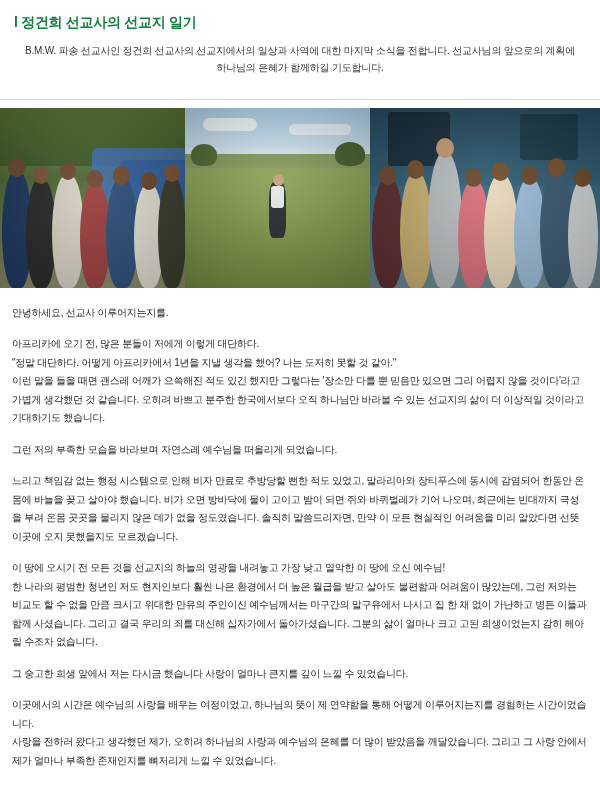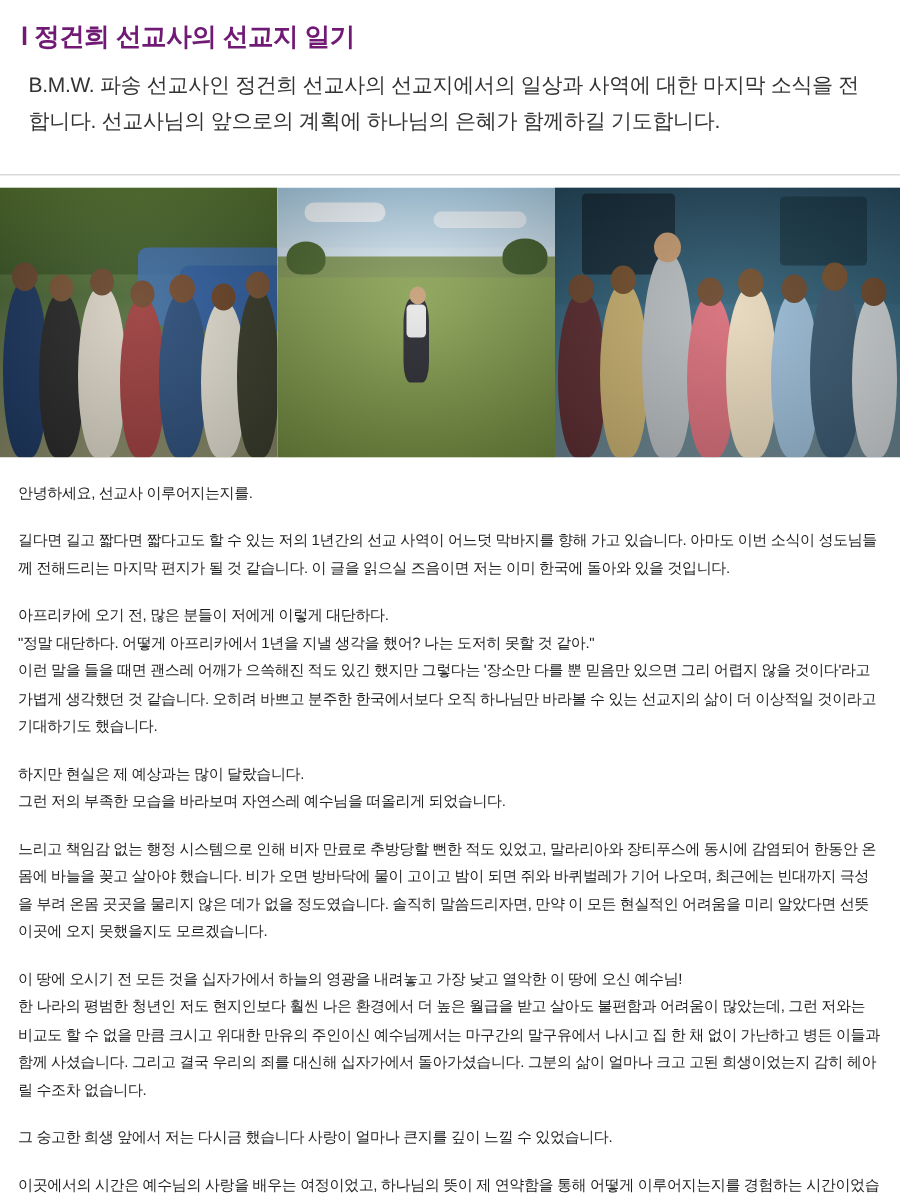"l 정건희 선교사의 선교지 일기" .title { color: #701a75 -> #15803d; font-size: 17px -> 14px }
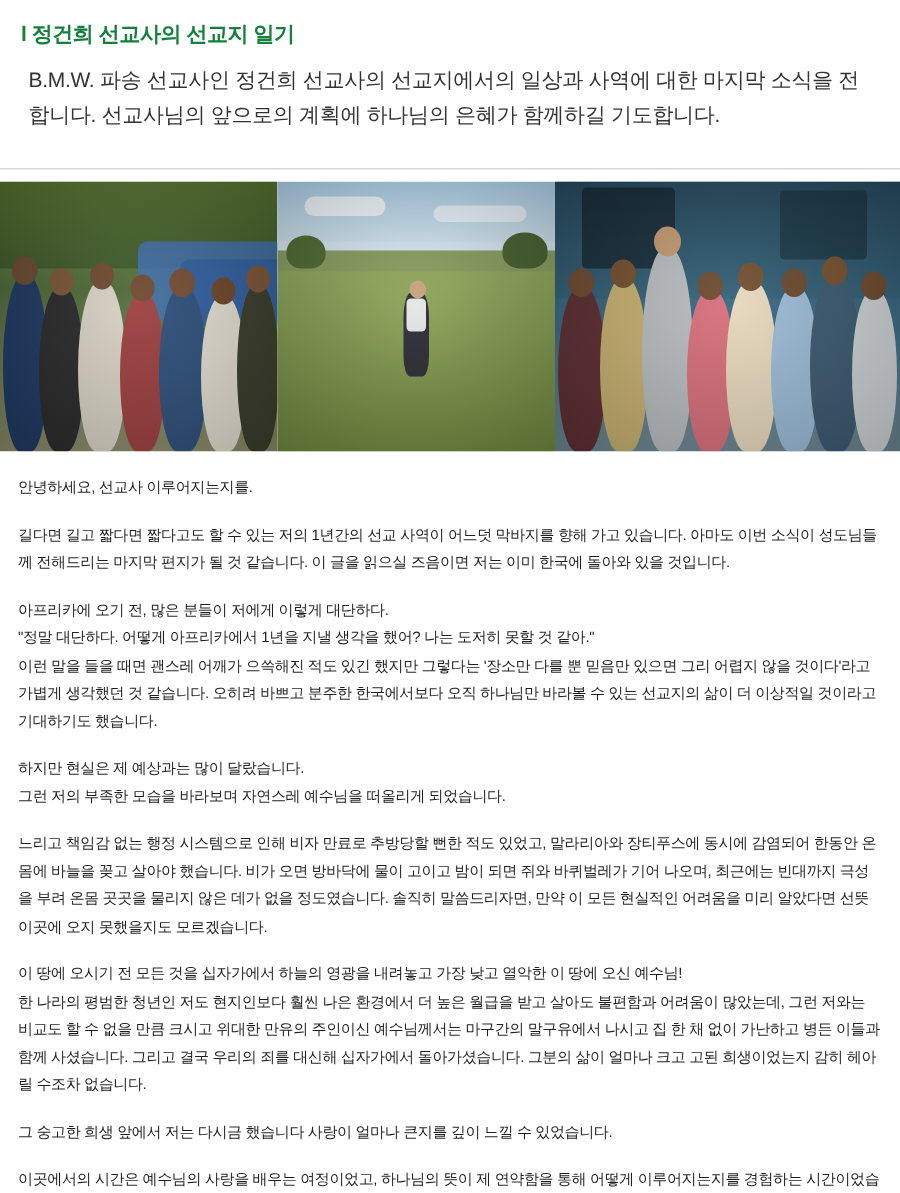"B.M.W. 파송 선교사인 정건희 선교사의" .subtitle { font-size: 14px -> 10px; text-align: none -> center }
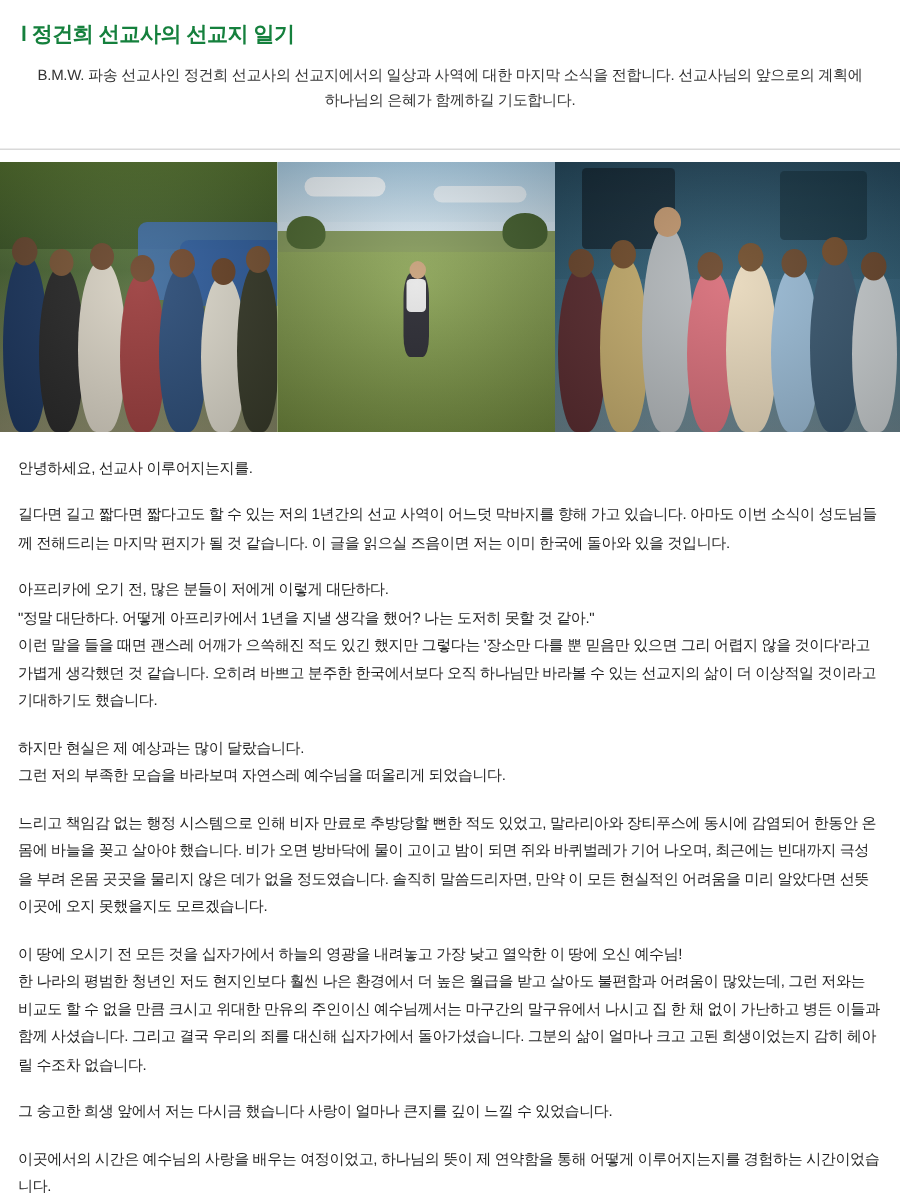"길다면 길고 짧다면 짧다고도 할" p { html: <p>길다면 길고 짧다면 짧다고도 할 수 있는 저의 1년간의 선교 사역이 어느덧 막바지를 향해 가고 있습니다. 아마도 이번 소식이 성도님들께 전해드리는 마지막 편지가 될 것 같습니다. 이 글을 읽으실 즈음이면 저는 이미 한국에 돌아와 있을 것입니다.</p> -> none }
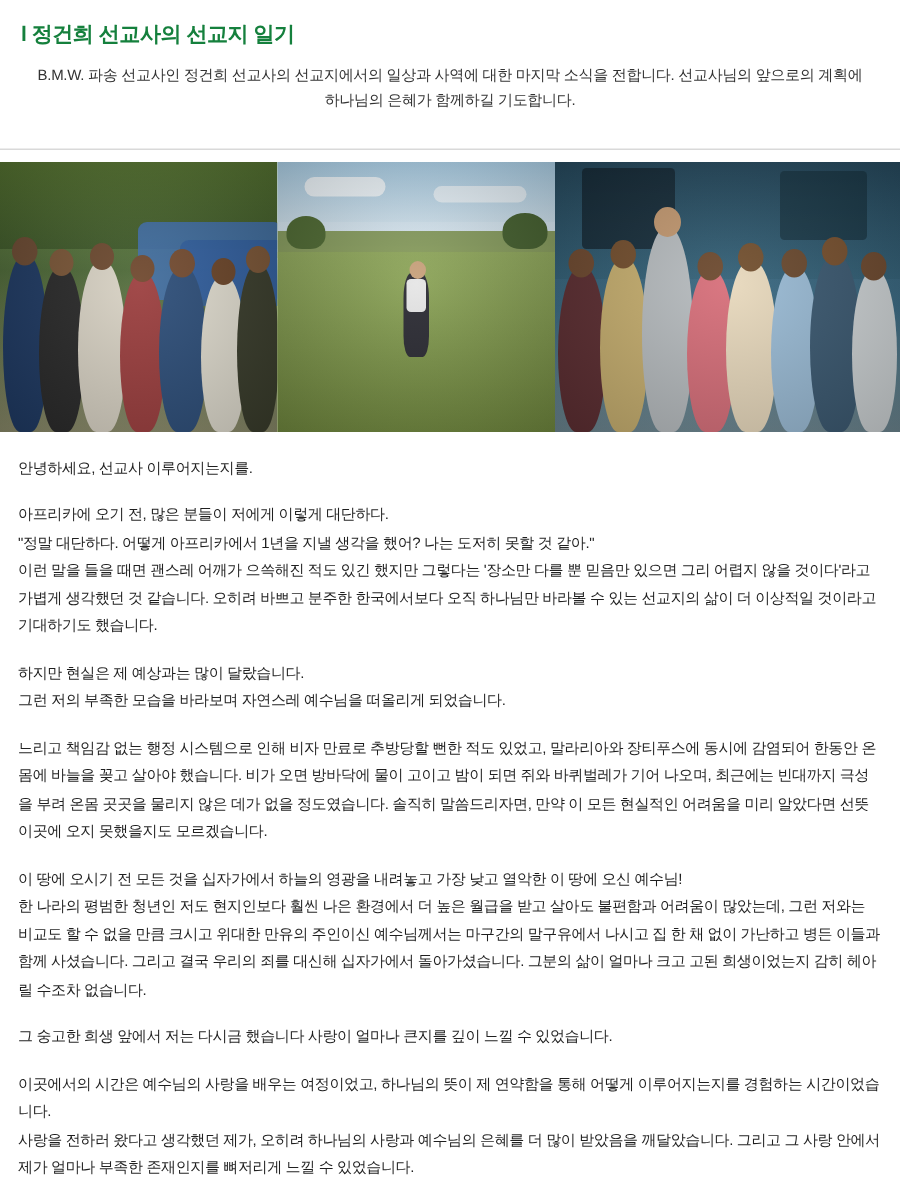"하지만 현실은 제 예상과는 많이" p.tight { html: <p>하지만 현실은 제 예상과는 많이 달랐습니다.</p> -> none }
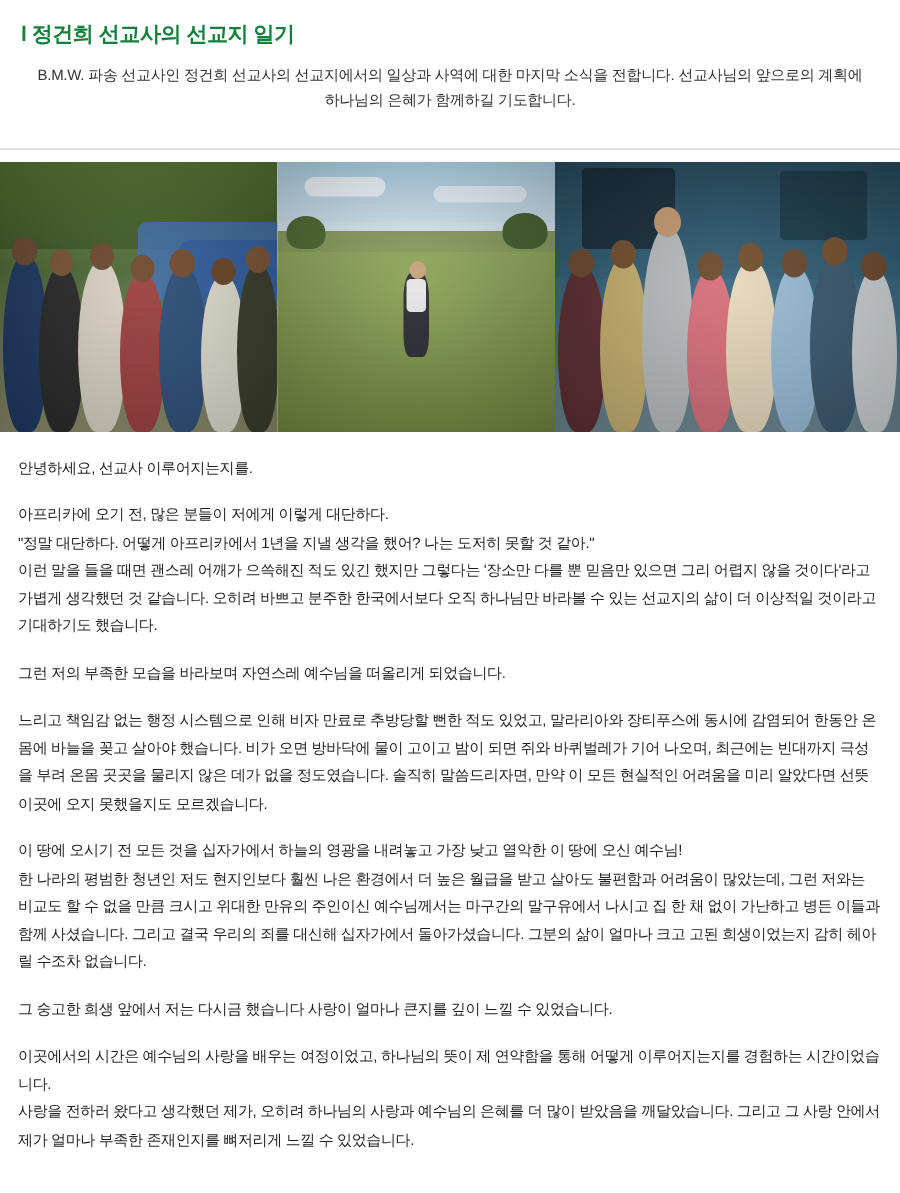"이 땅에 오시기 전 모든" p.tight { text: 십자가에서 -> 선교지의 }
